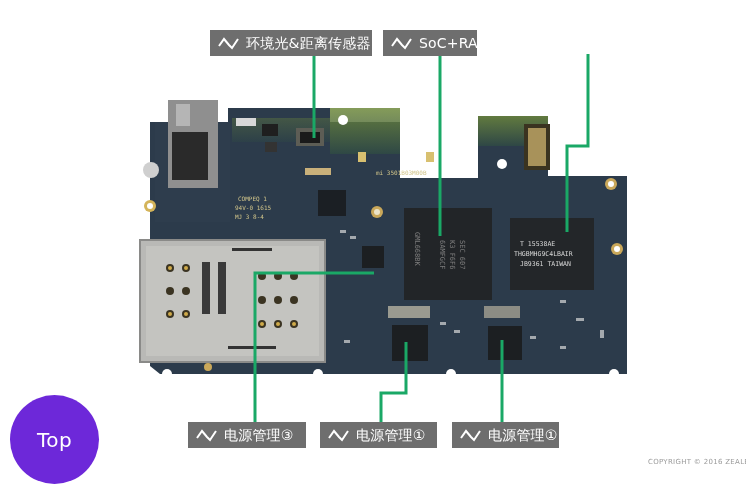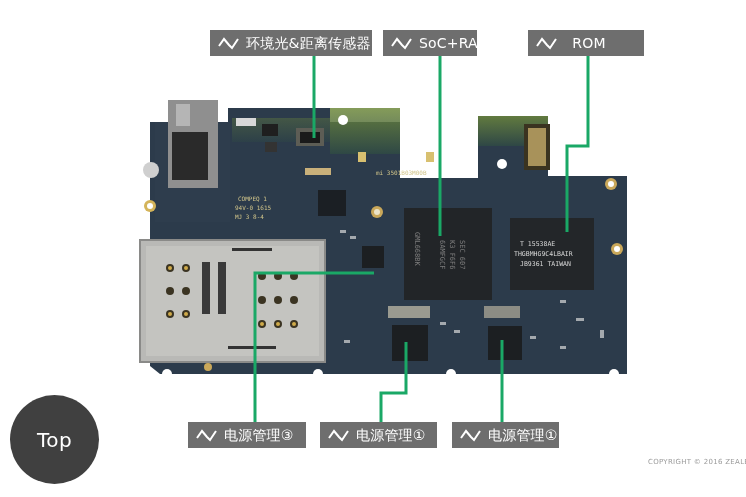"ROM" div.label { html: <div> <svg> <polyline></polyline> </svg> <span>ROM</span> </div> -> none }
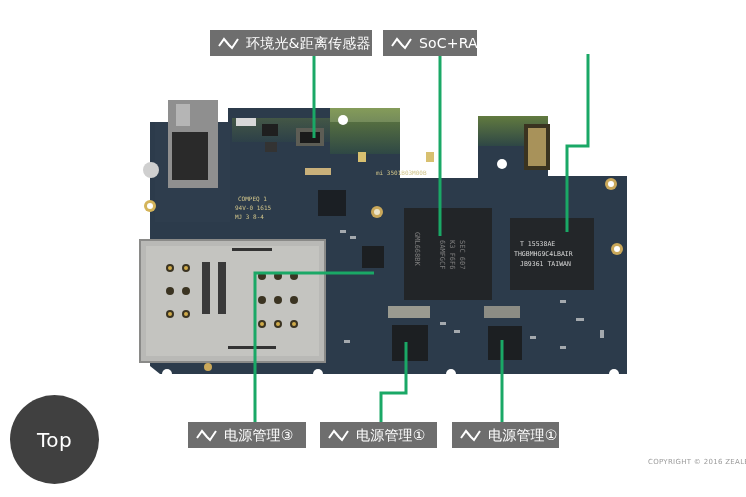"Top" .top-badge { background: #404040 -> #6d28d9 }
